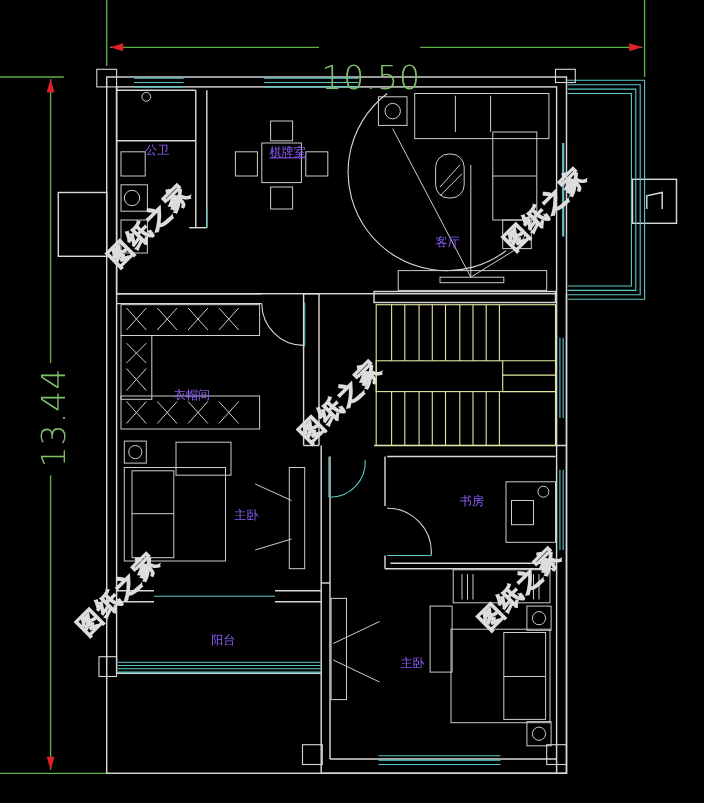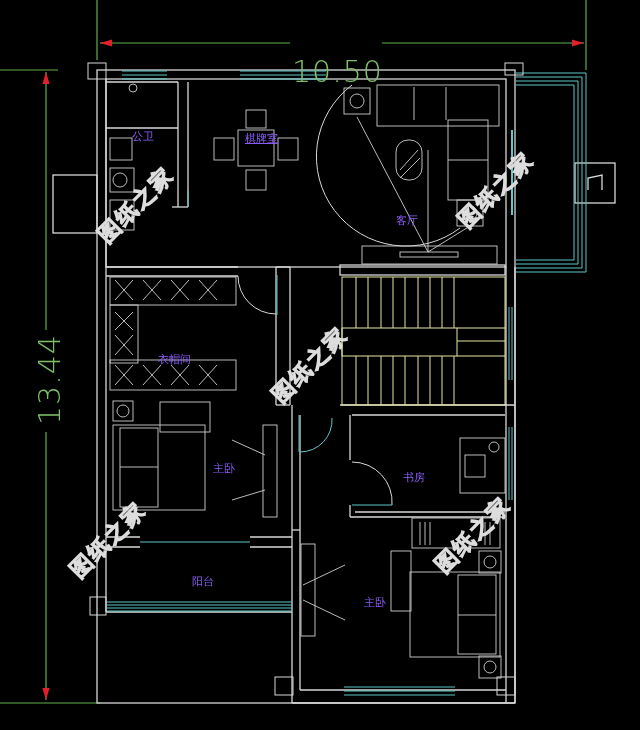"书房" div.lbl { left: 403px -> 418px; margin-top: 22px -> none }
